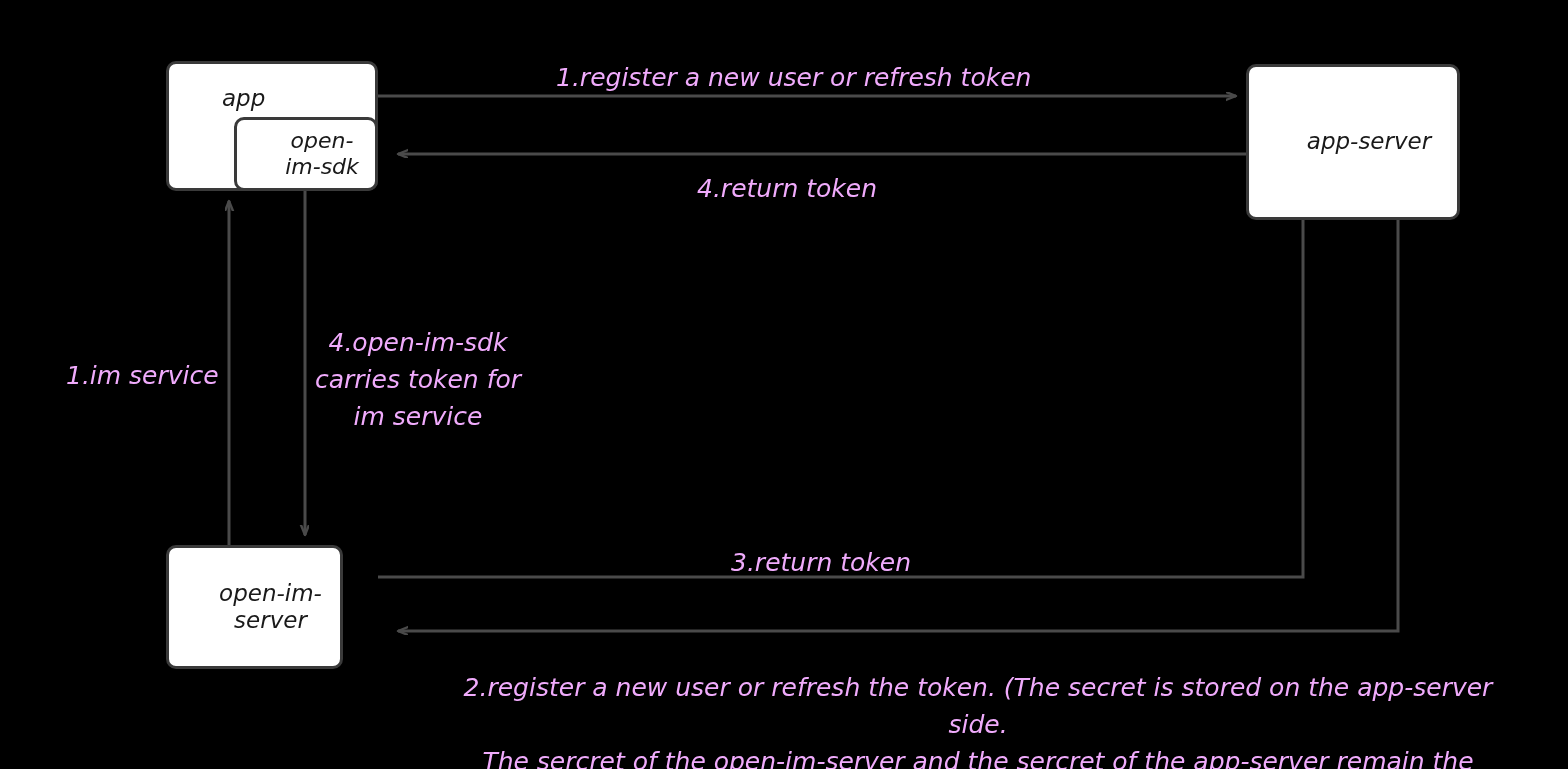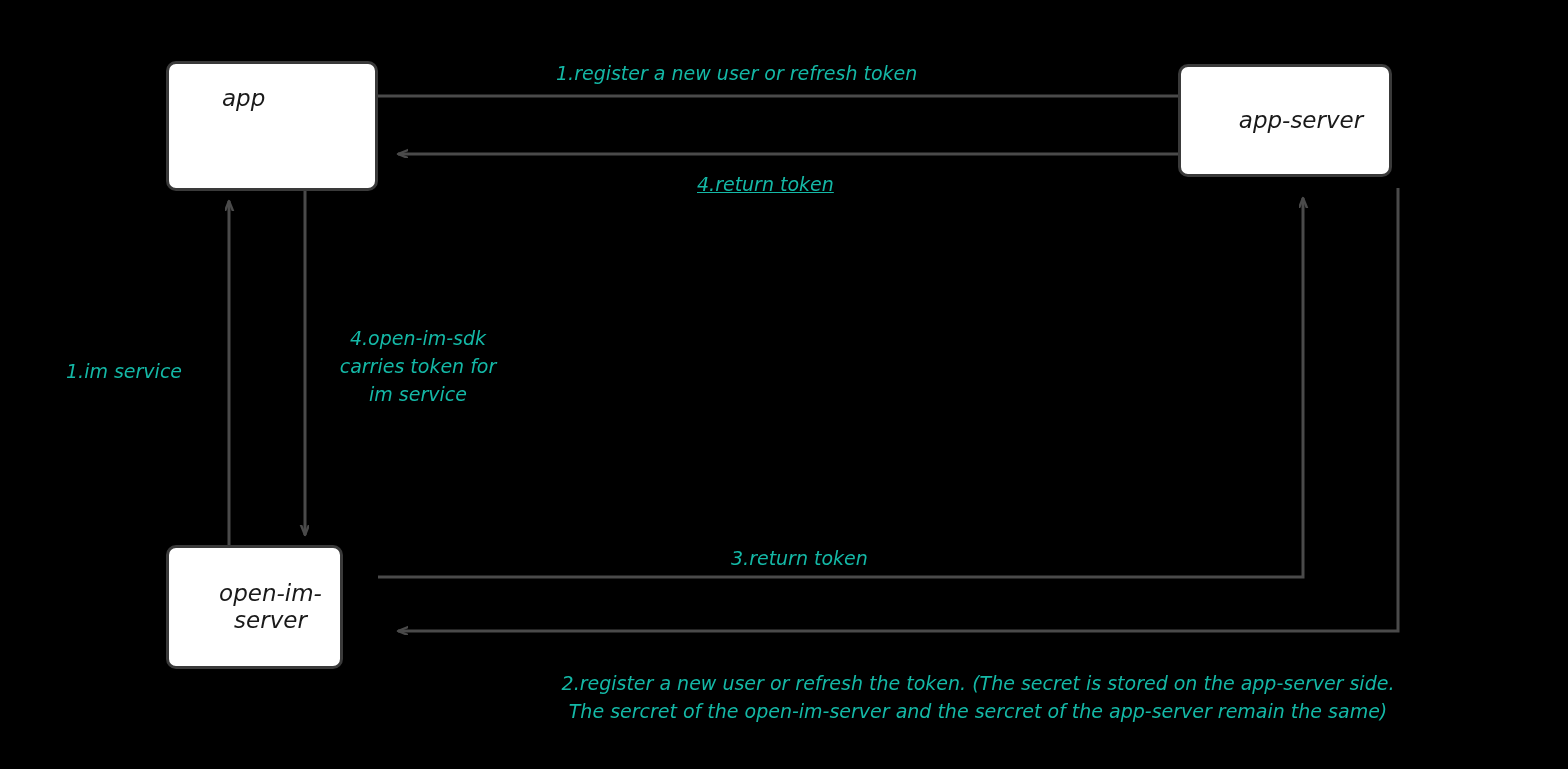"1.register a new user or" .edge-label { color: #14b8a6 -> #f0abfc; font-size: 19px -> 25px }
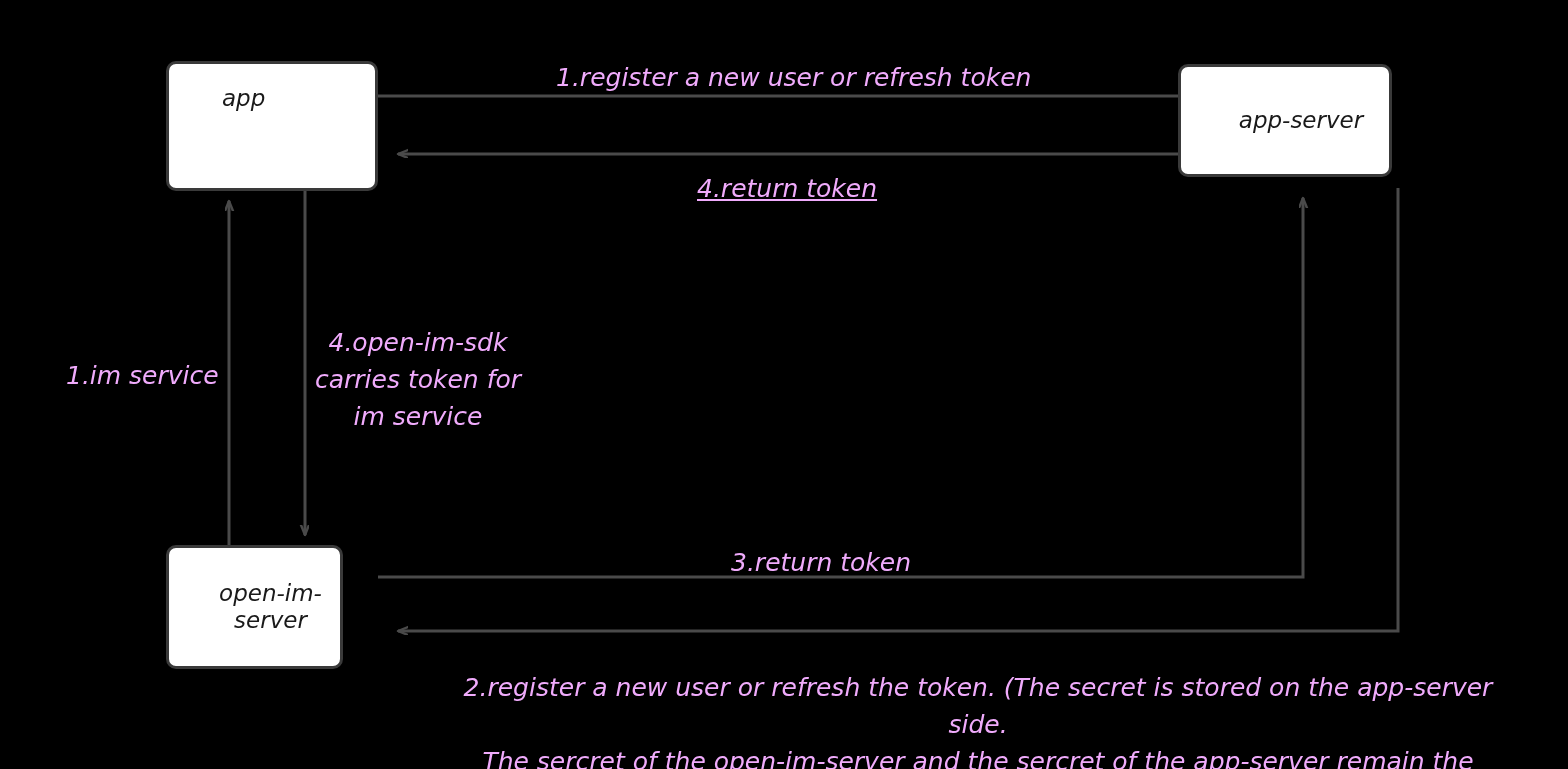"open-" div.node-box { html: none -> <div> <div>open- im-sdk</div> </div> }
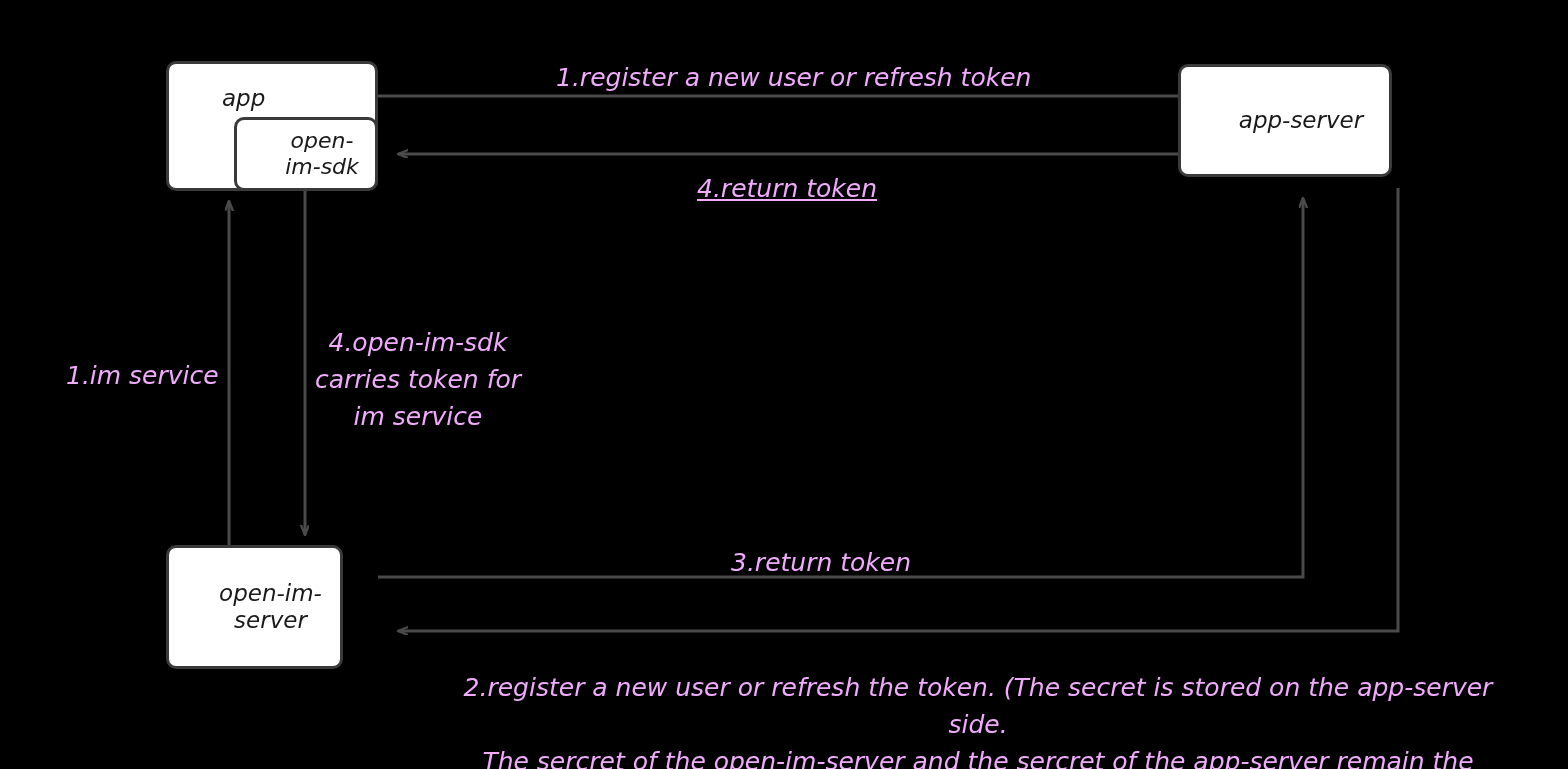"app-server" #node-appserver { height: 113px -> 156px; left: 1178px -> 1246px }
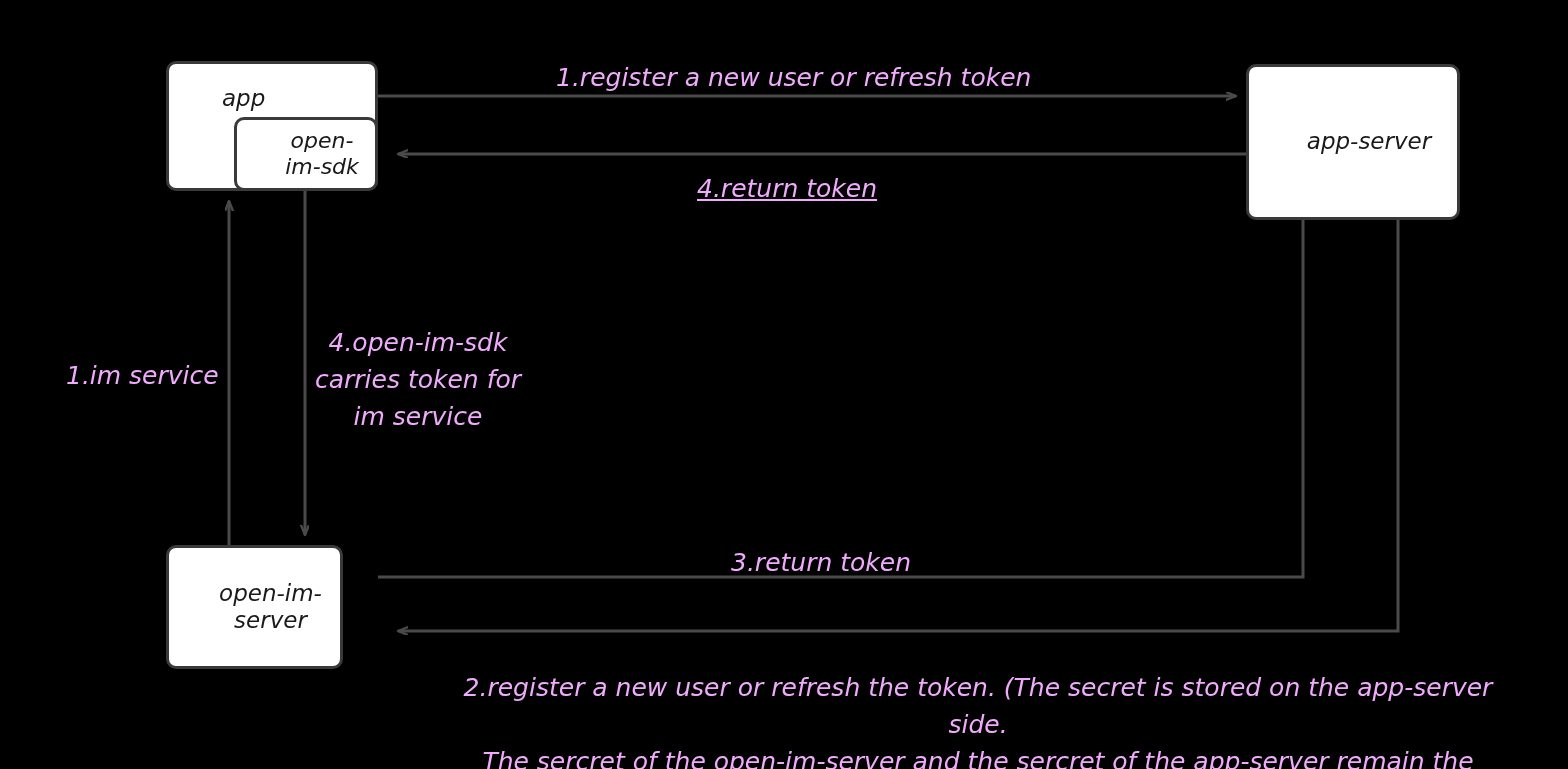"4.return token" #label-4 { text-decoration: underline -> none }
